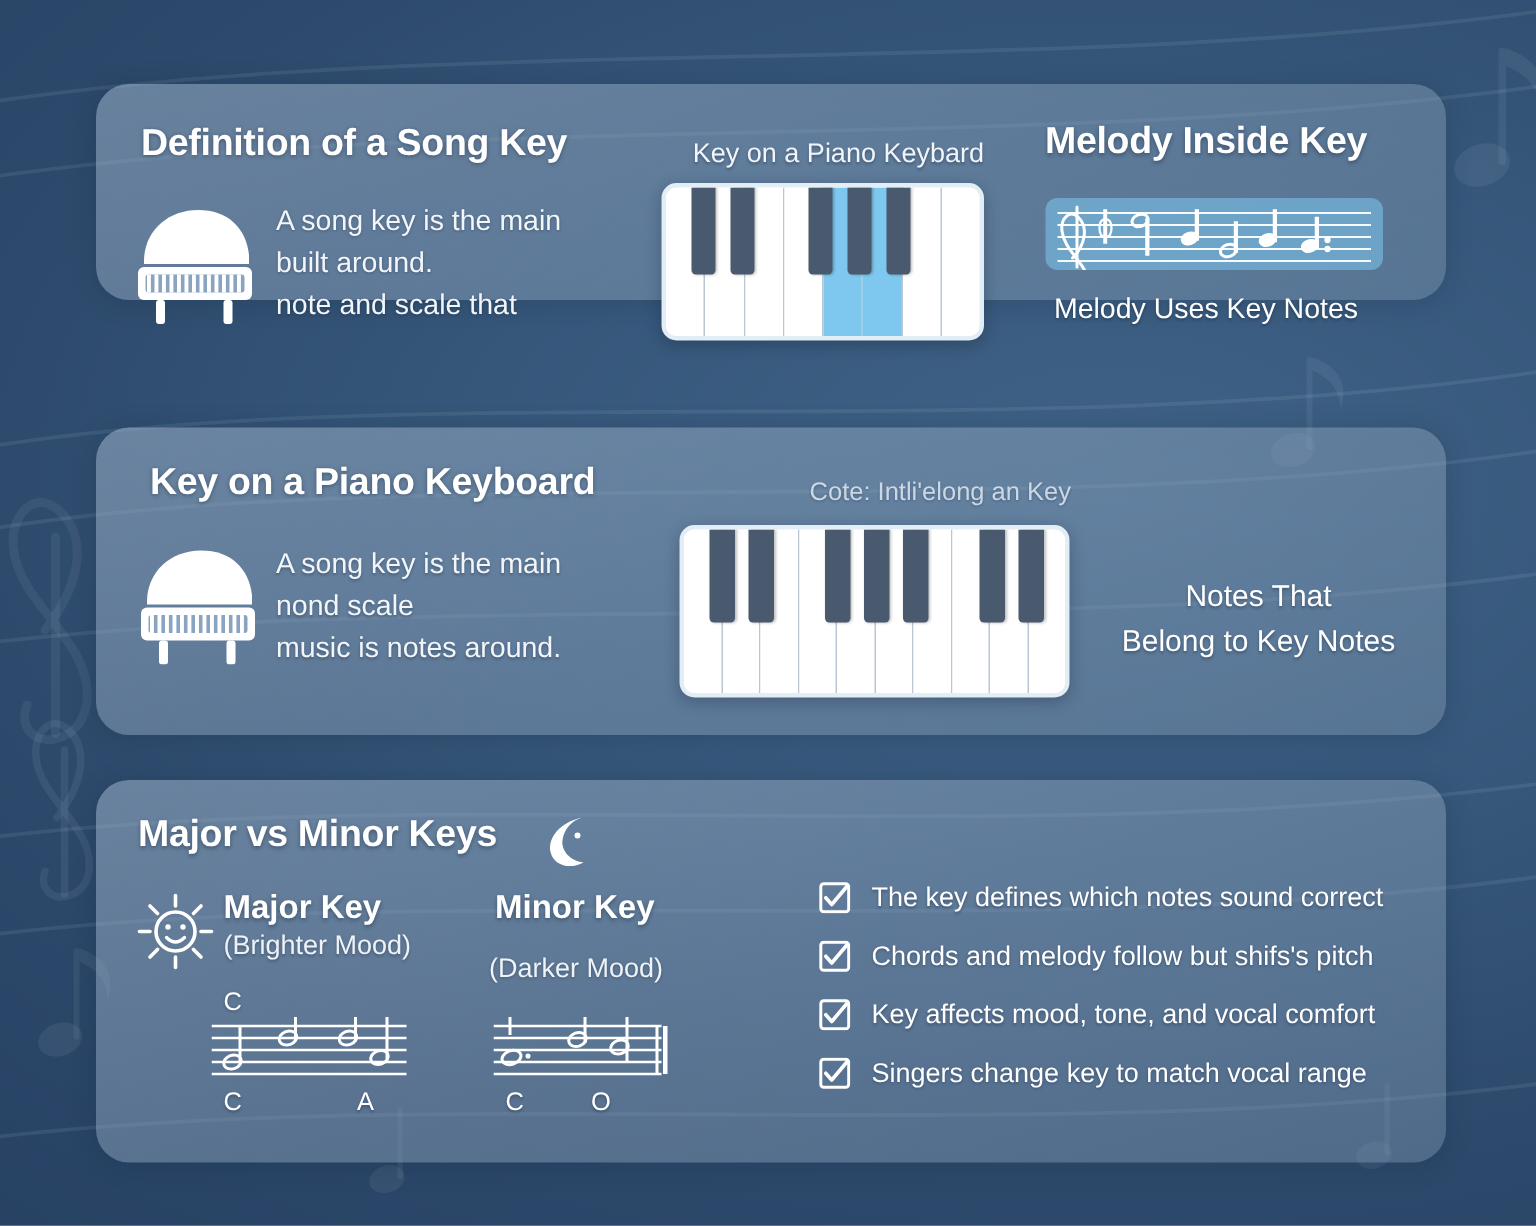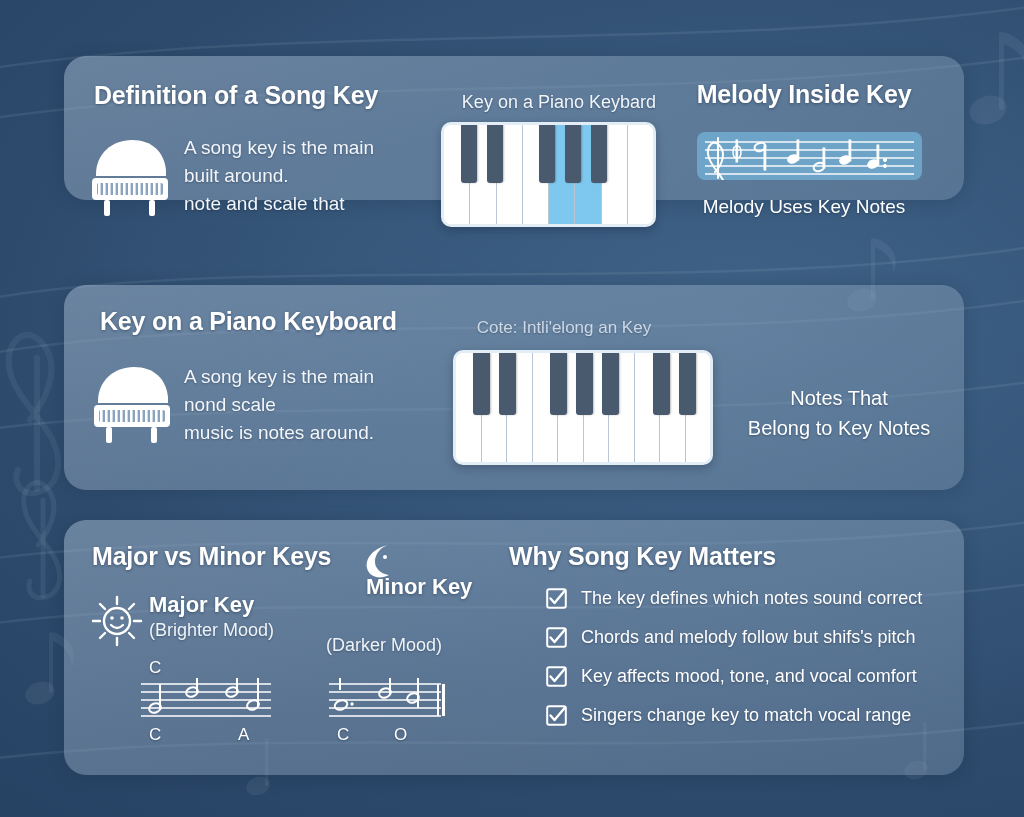"Cote: Intli'elong an Key" div { text-align: center -> right }
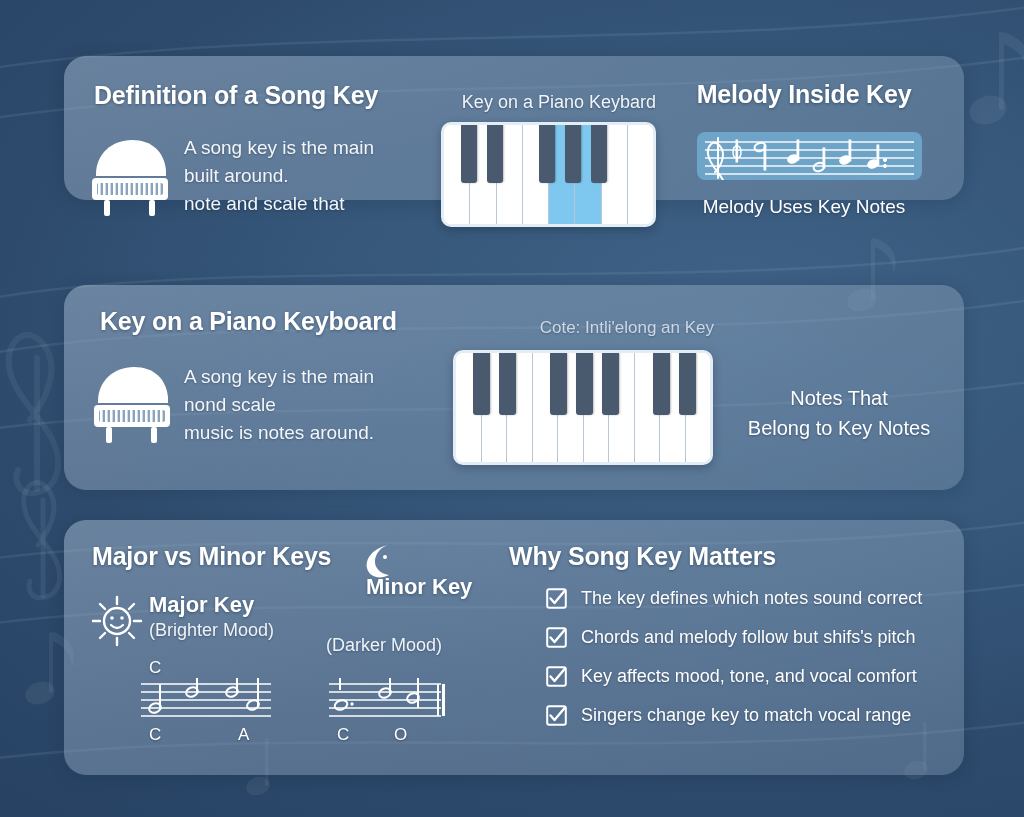"Why Song Key Matters" div.card-title { html: <div>Why Song Key Matters</div> -> none }
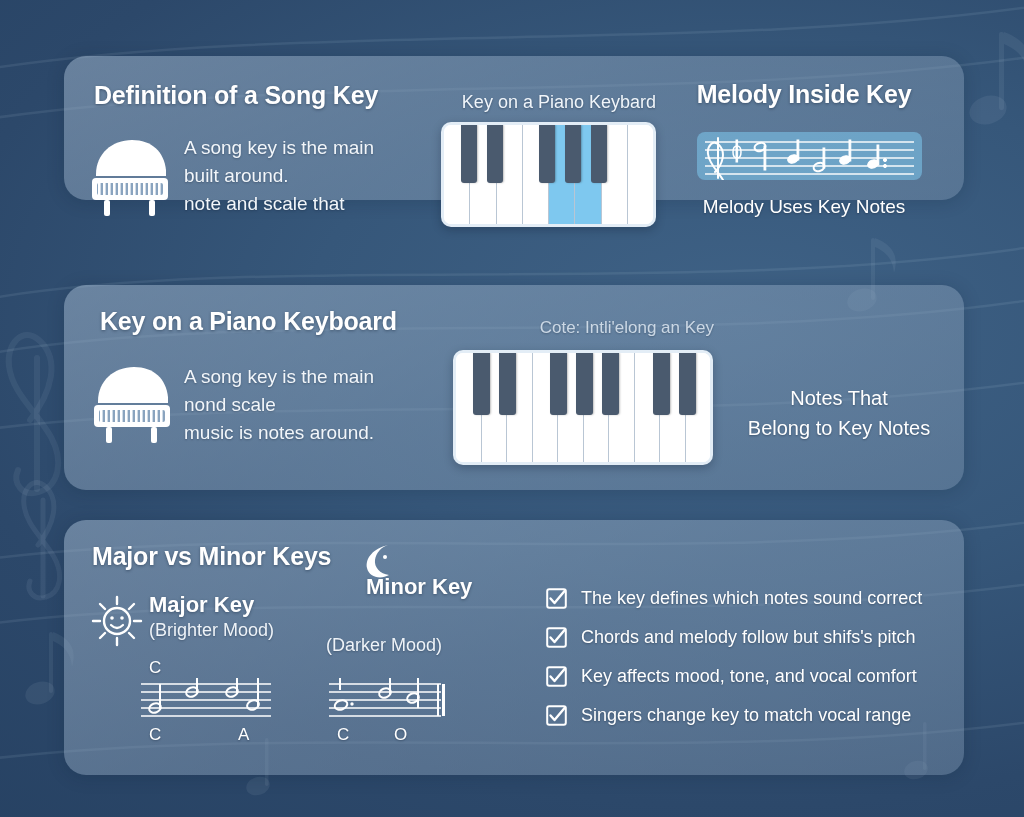"Minor Key" div.mood-title { margin-left: 36px -> none; top: 54px -> 72px }
